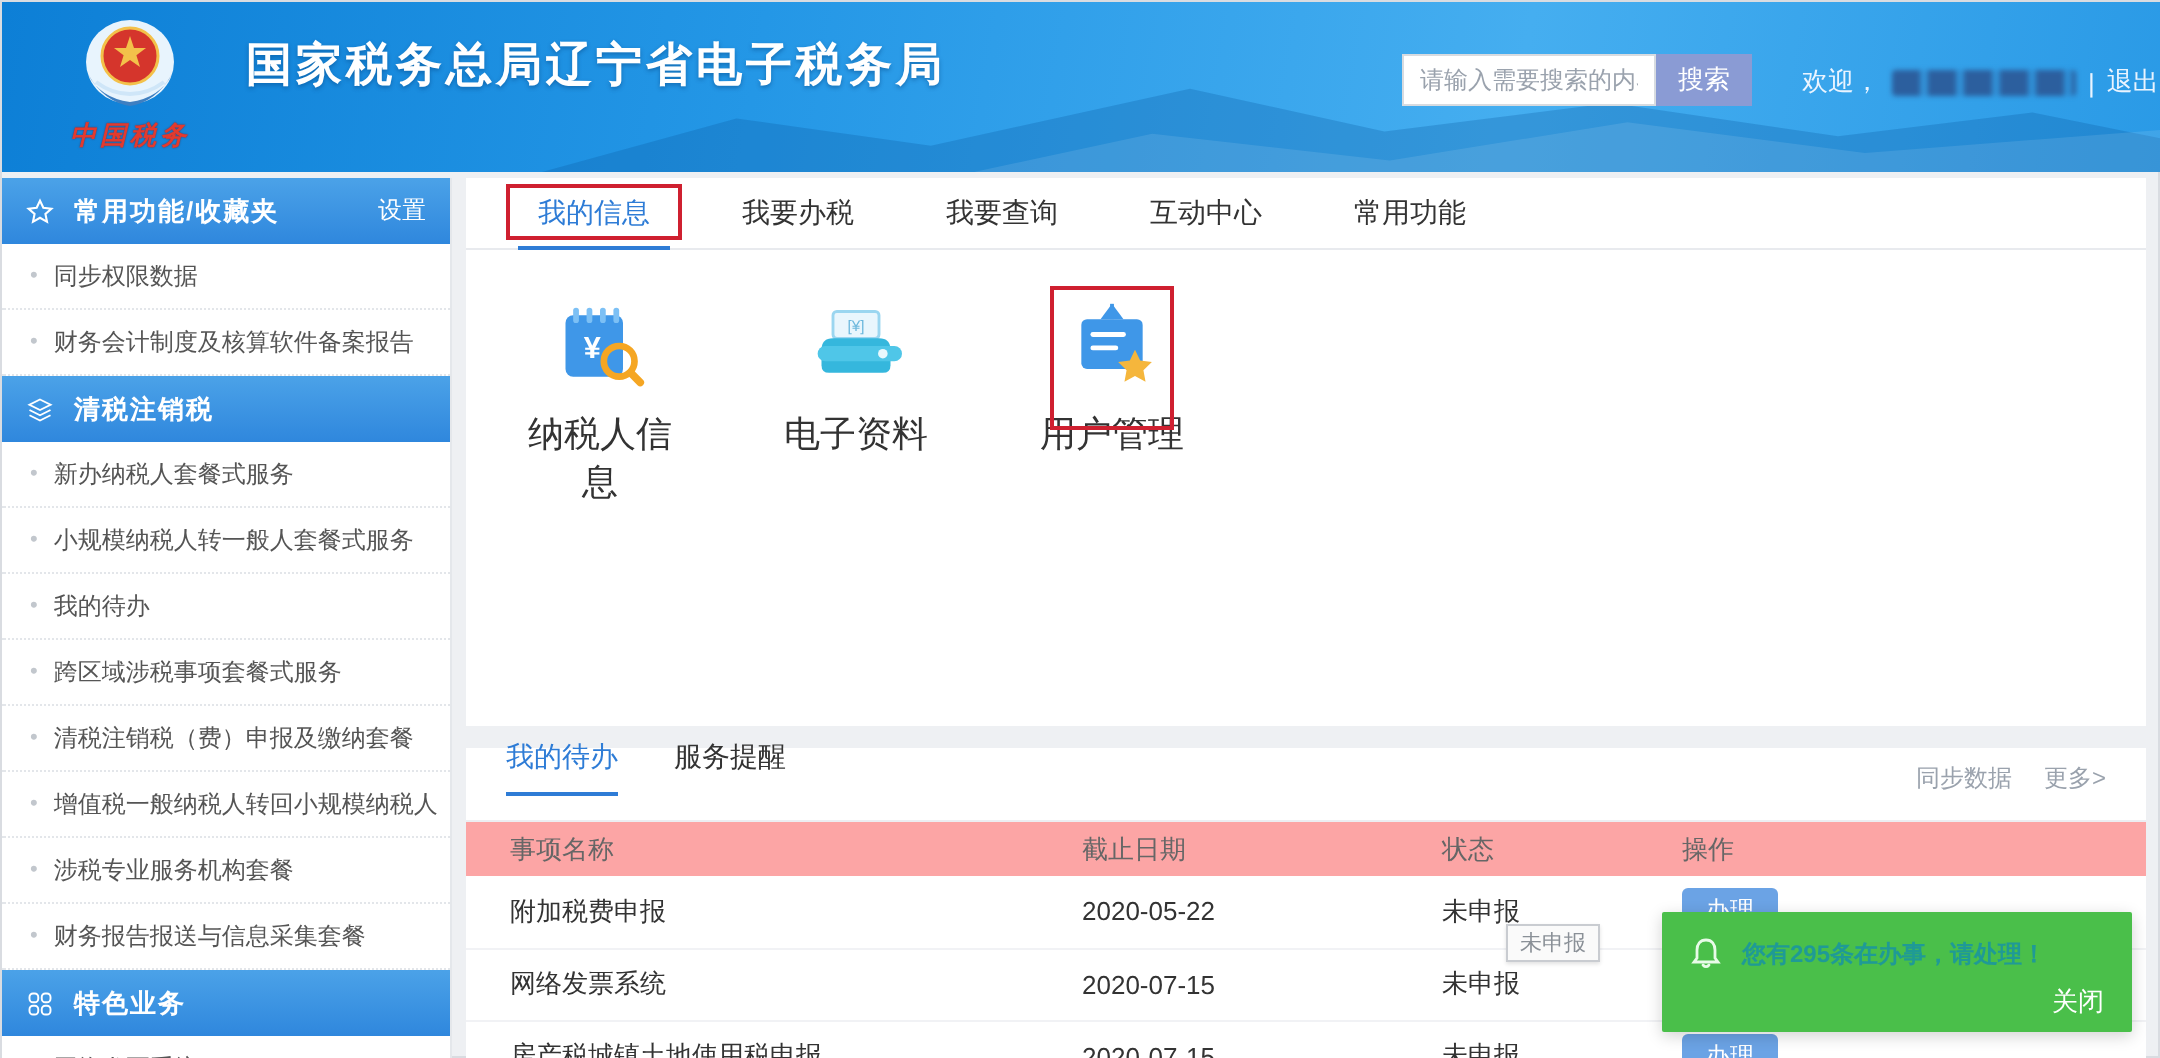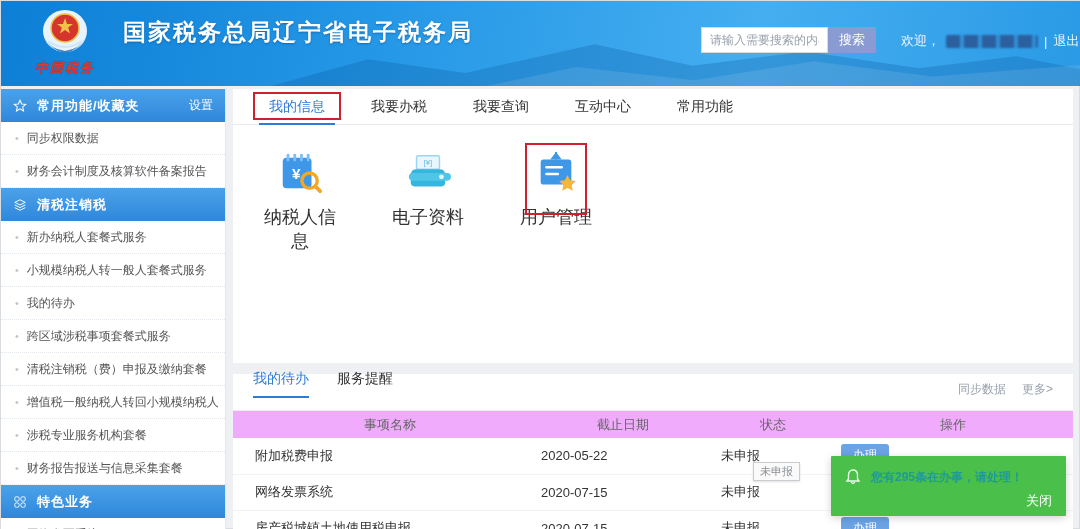"事项名称" table.todo thead th { background: #f0abfc -> #fca5a5; text-align: center -> left }
